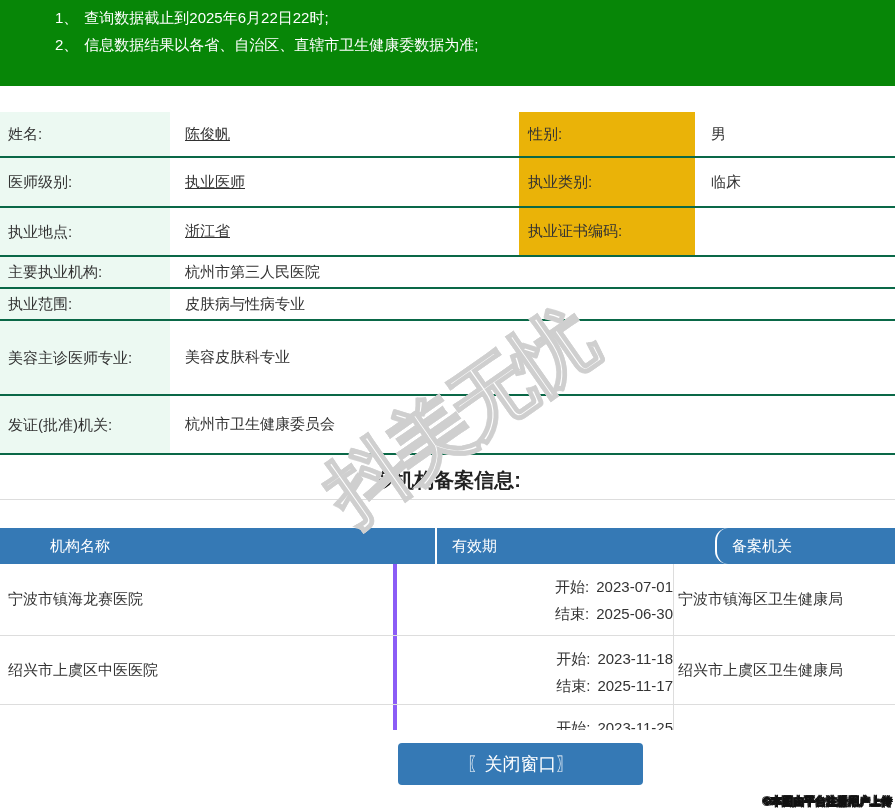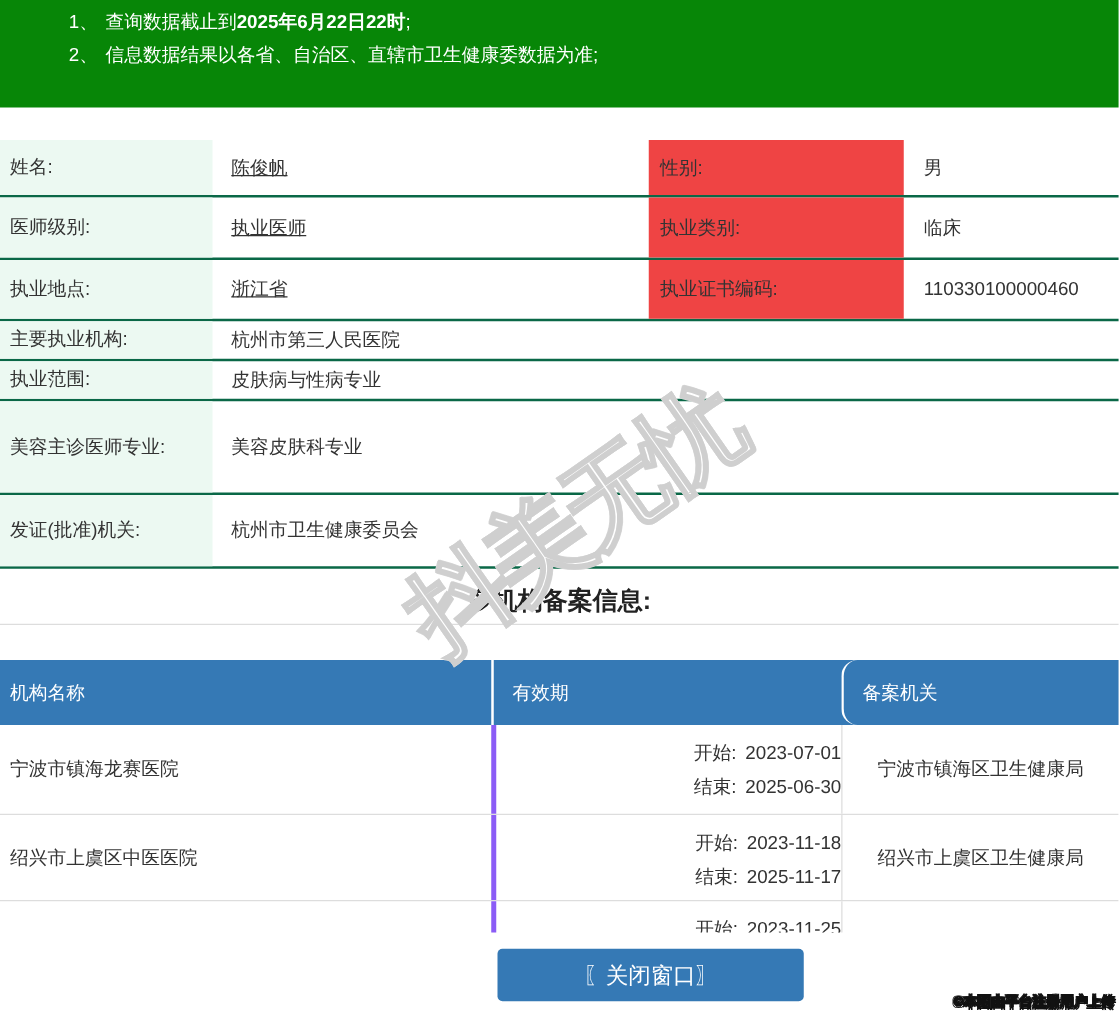"2025年6月22日22时" .banner b { font-weight: bold -> normal }
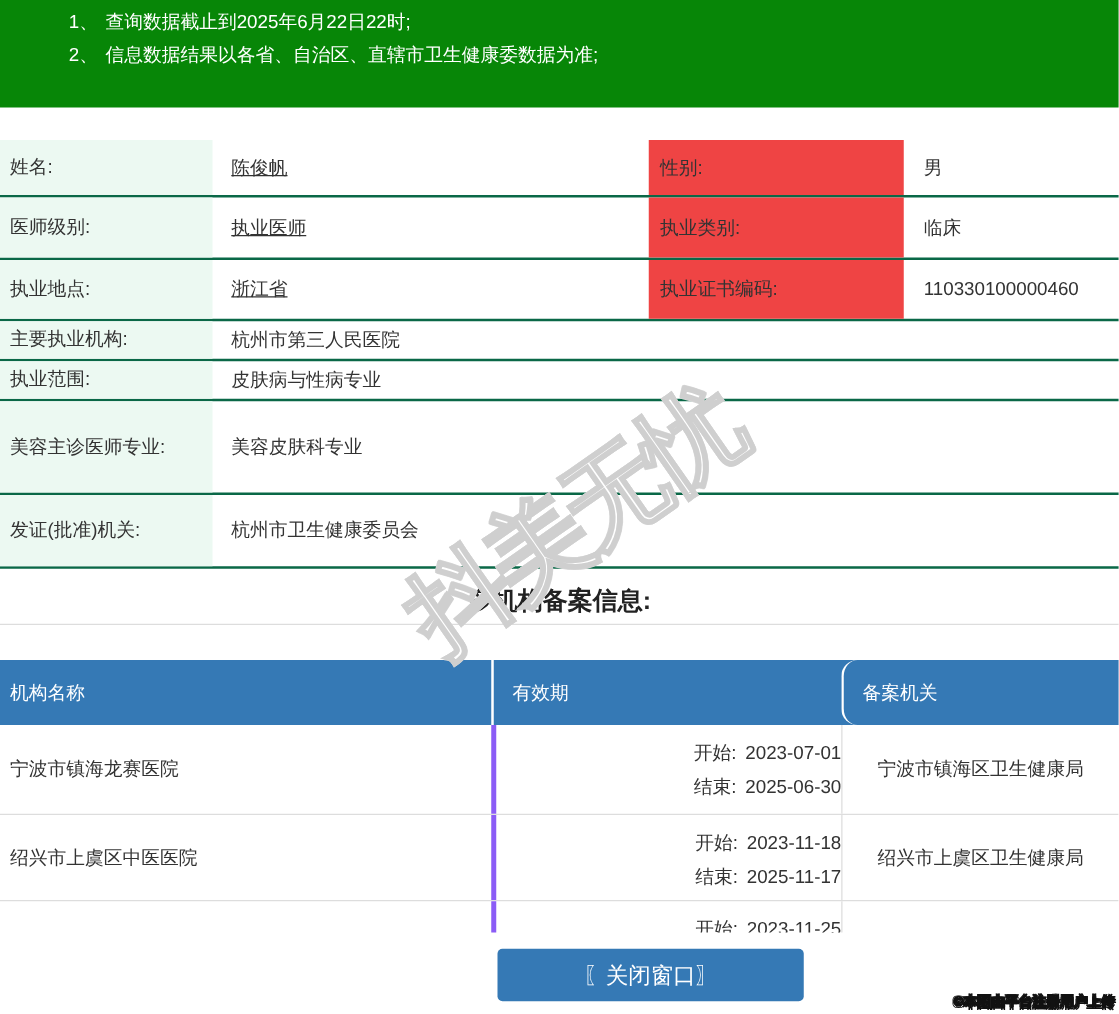"性别:" .dl2 { background: #ef4444 -> #eab308; width: 204px -> 176px }
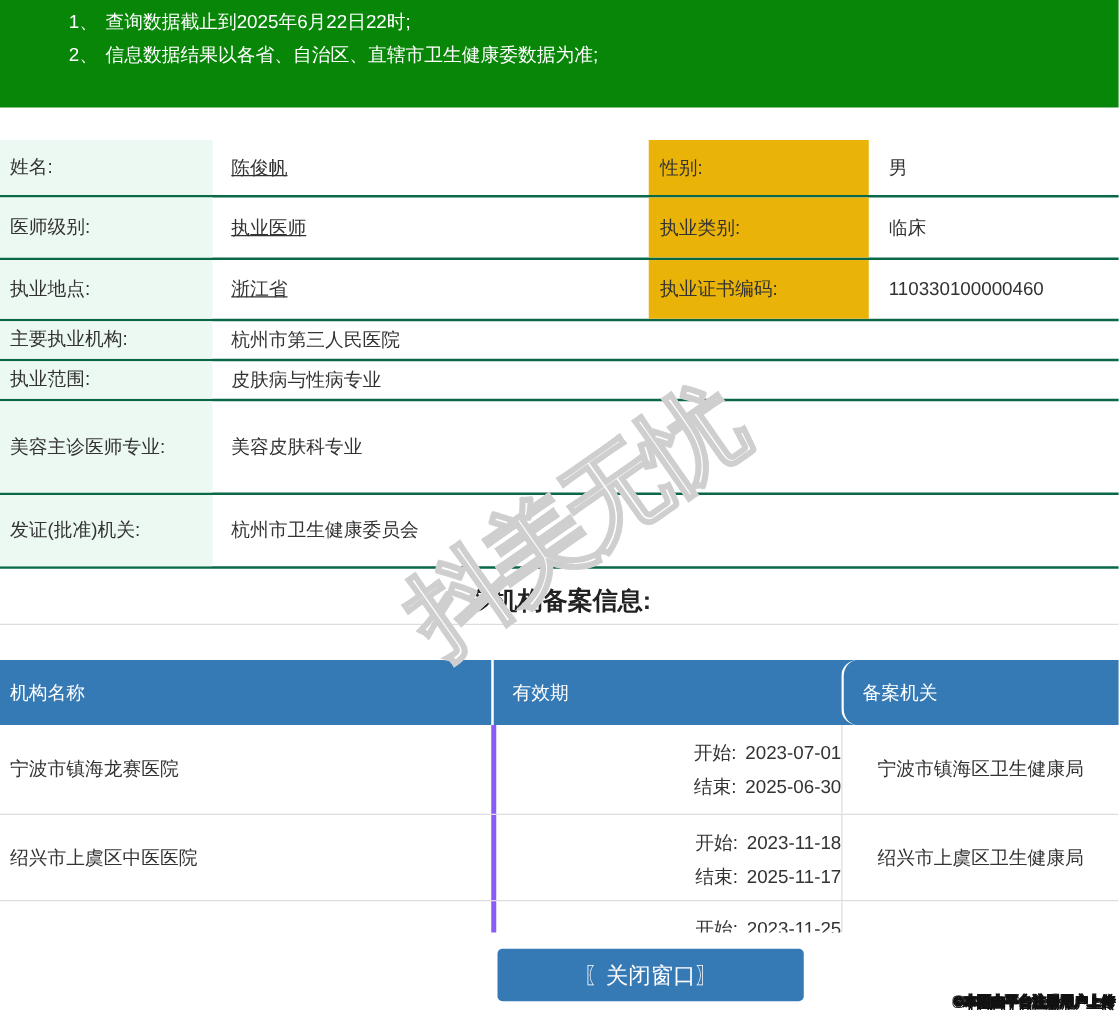"110330100000460" div.dv2 { html: <div>110330100000460</div> -> none }
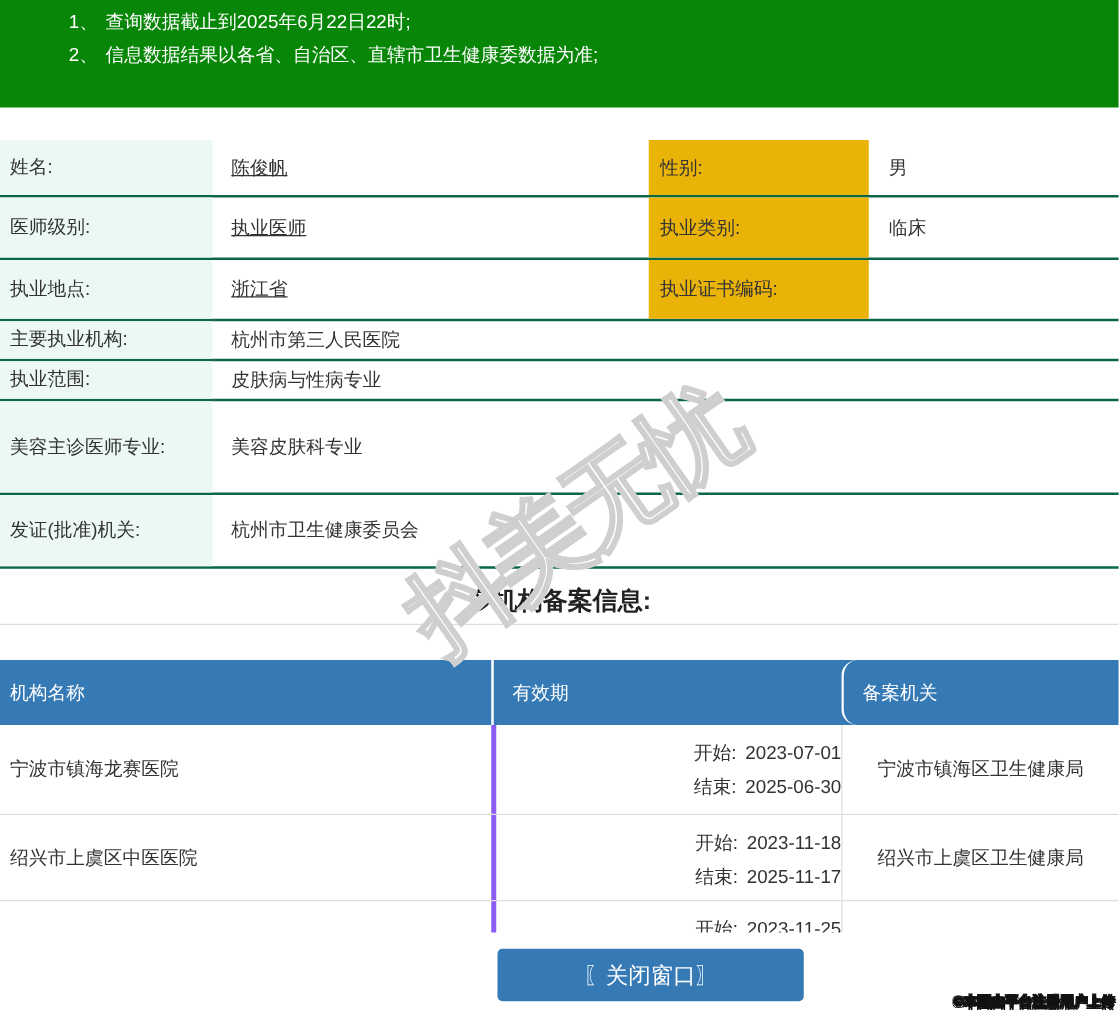"机构名称" .org-header { height: 52px -> 36px; padding-left: none -> 42px }
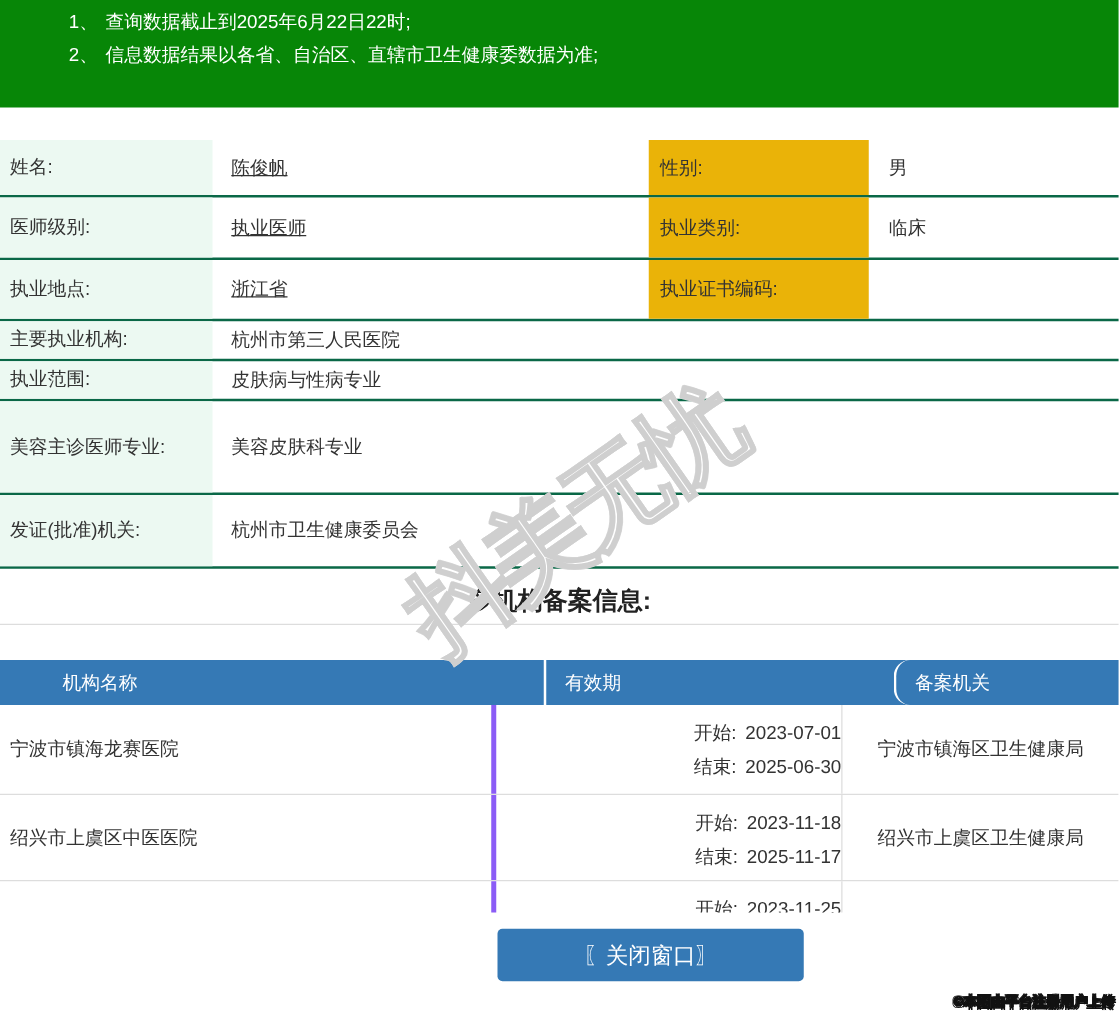"宁波市镇海区卫生健康局" .oa { padding-left: 28px -> 4px }
